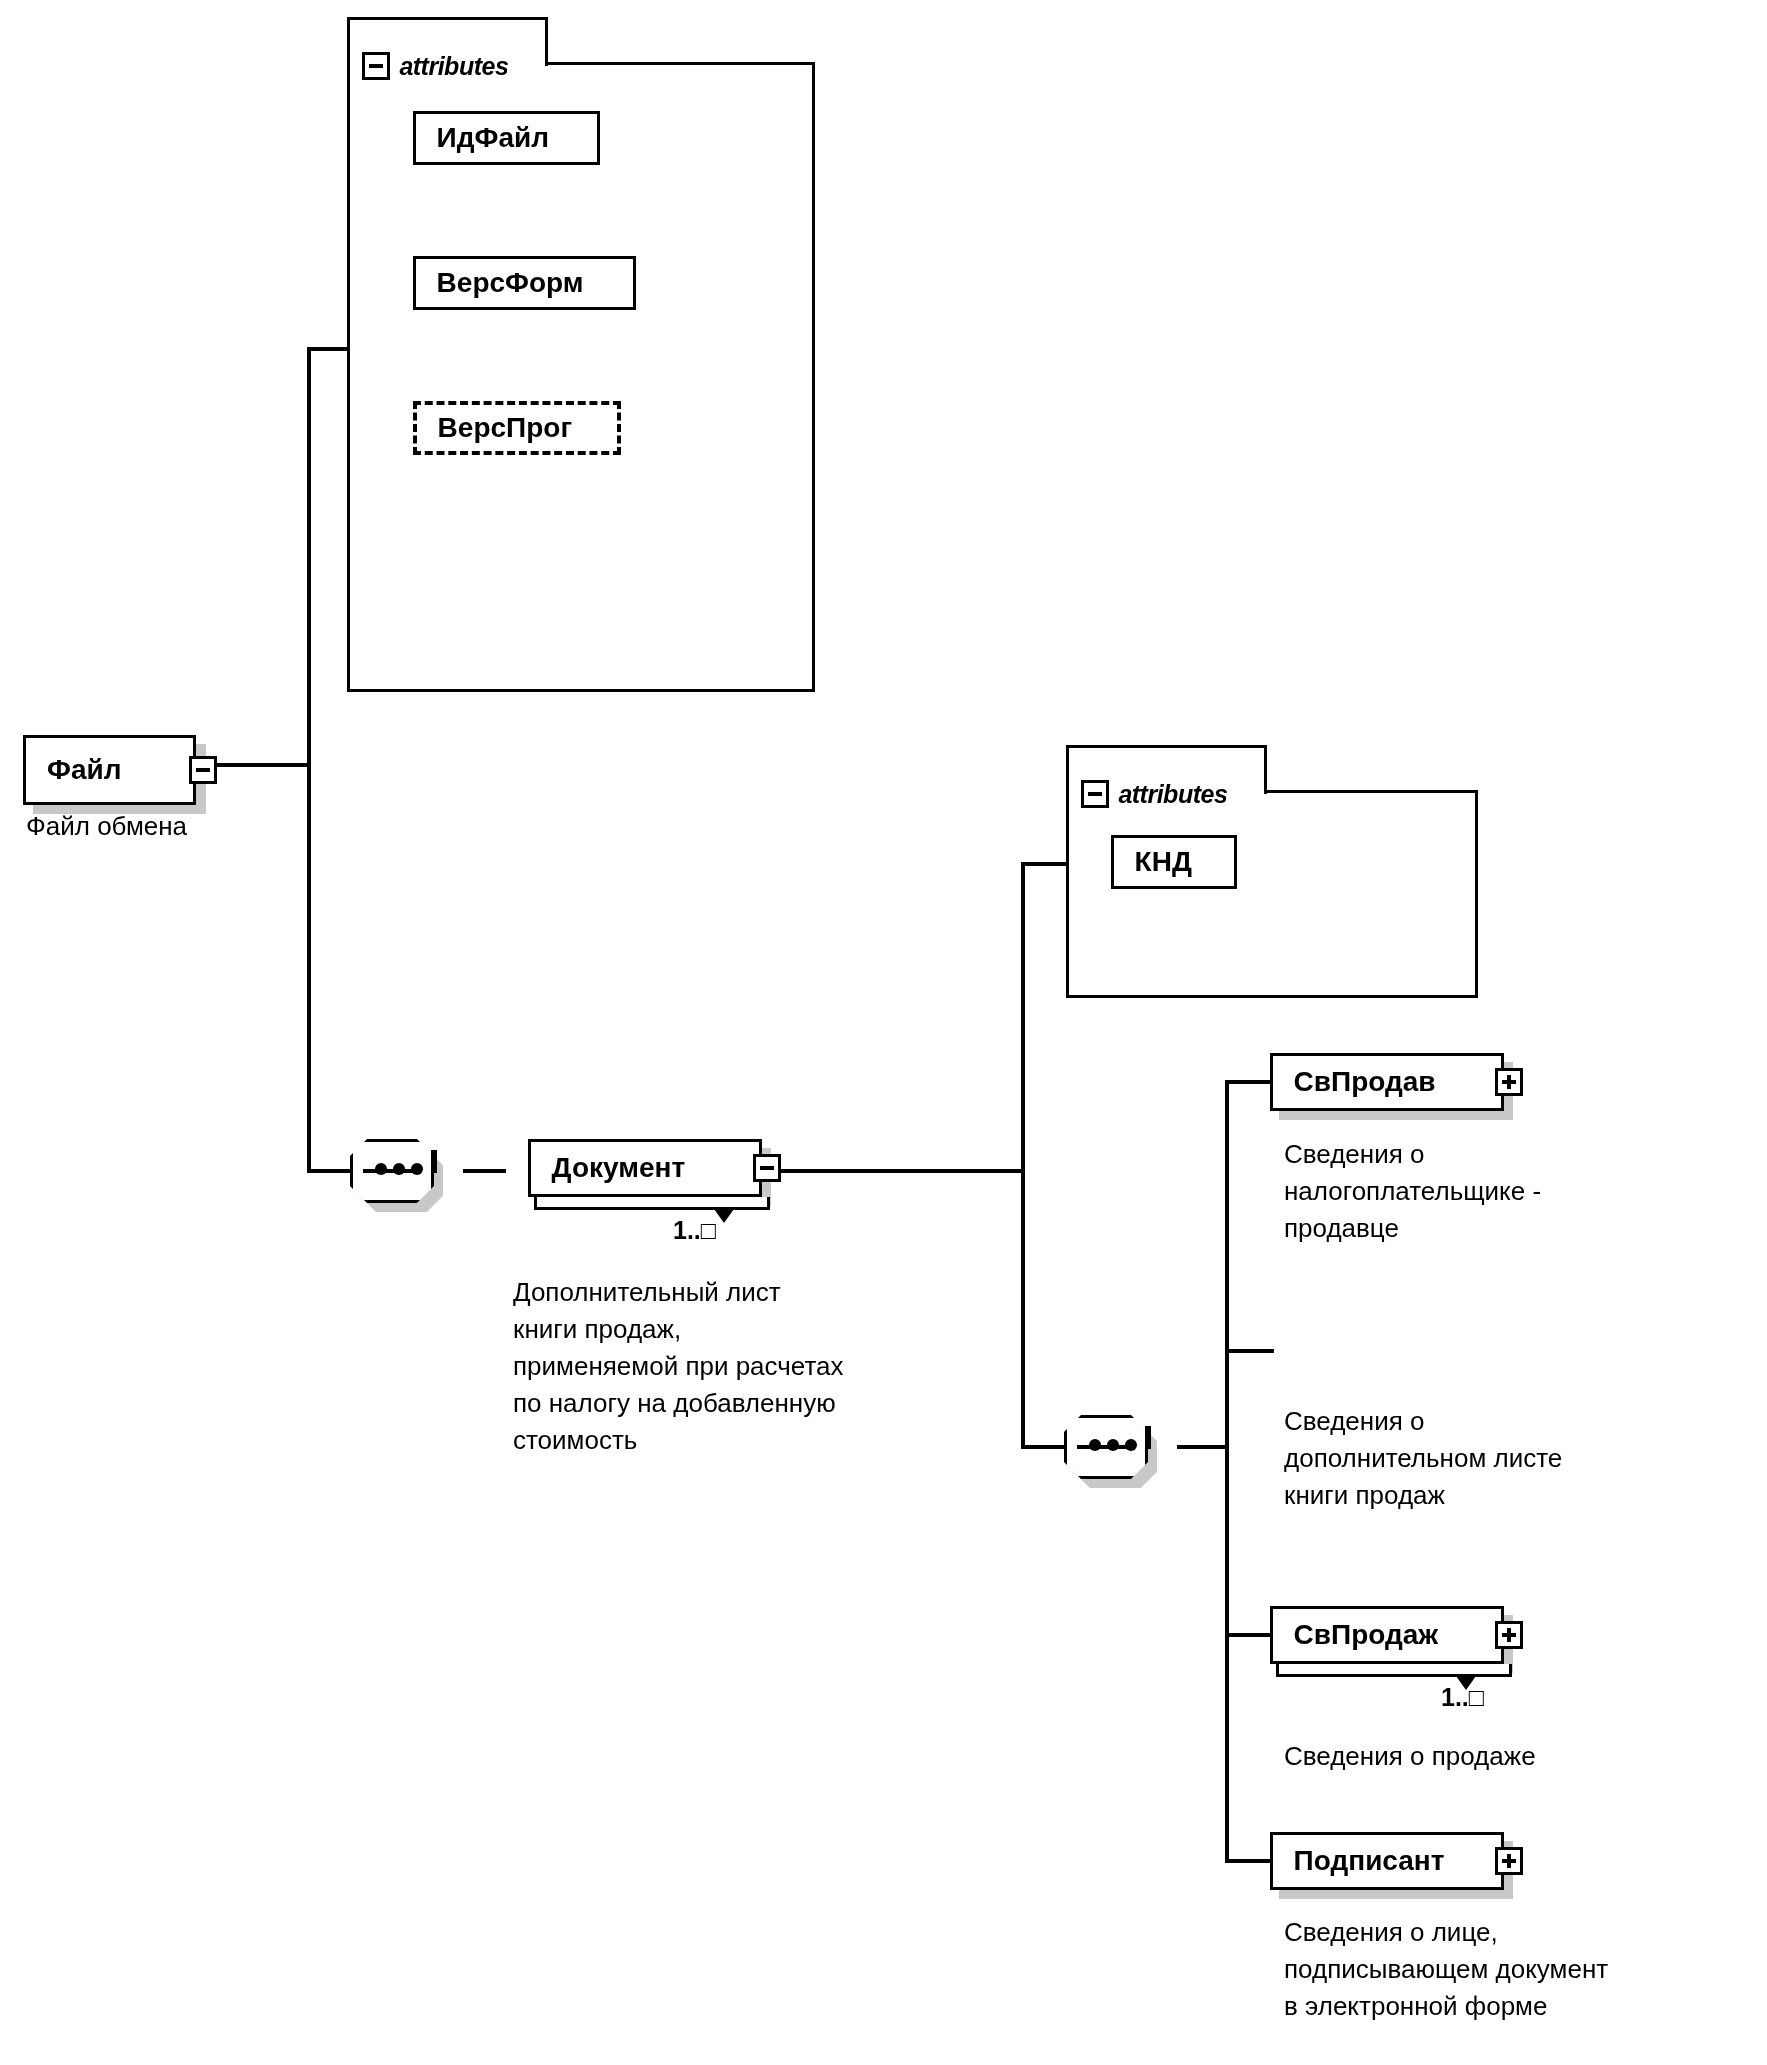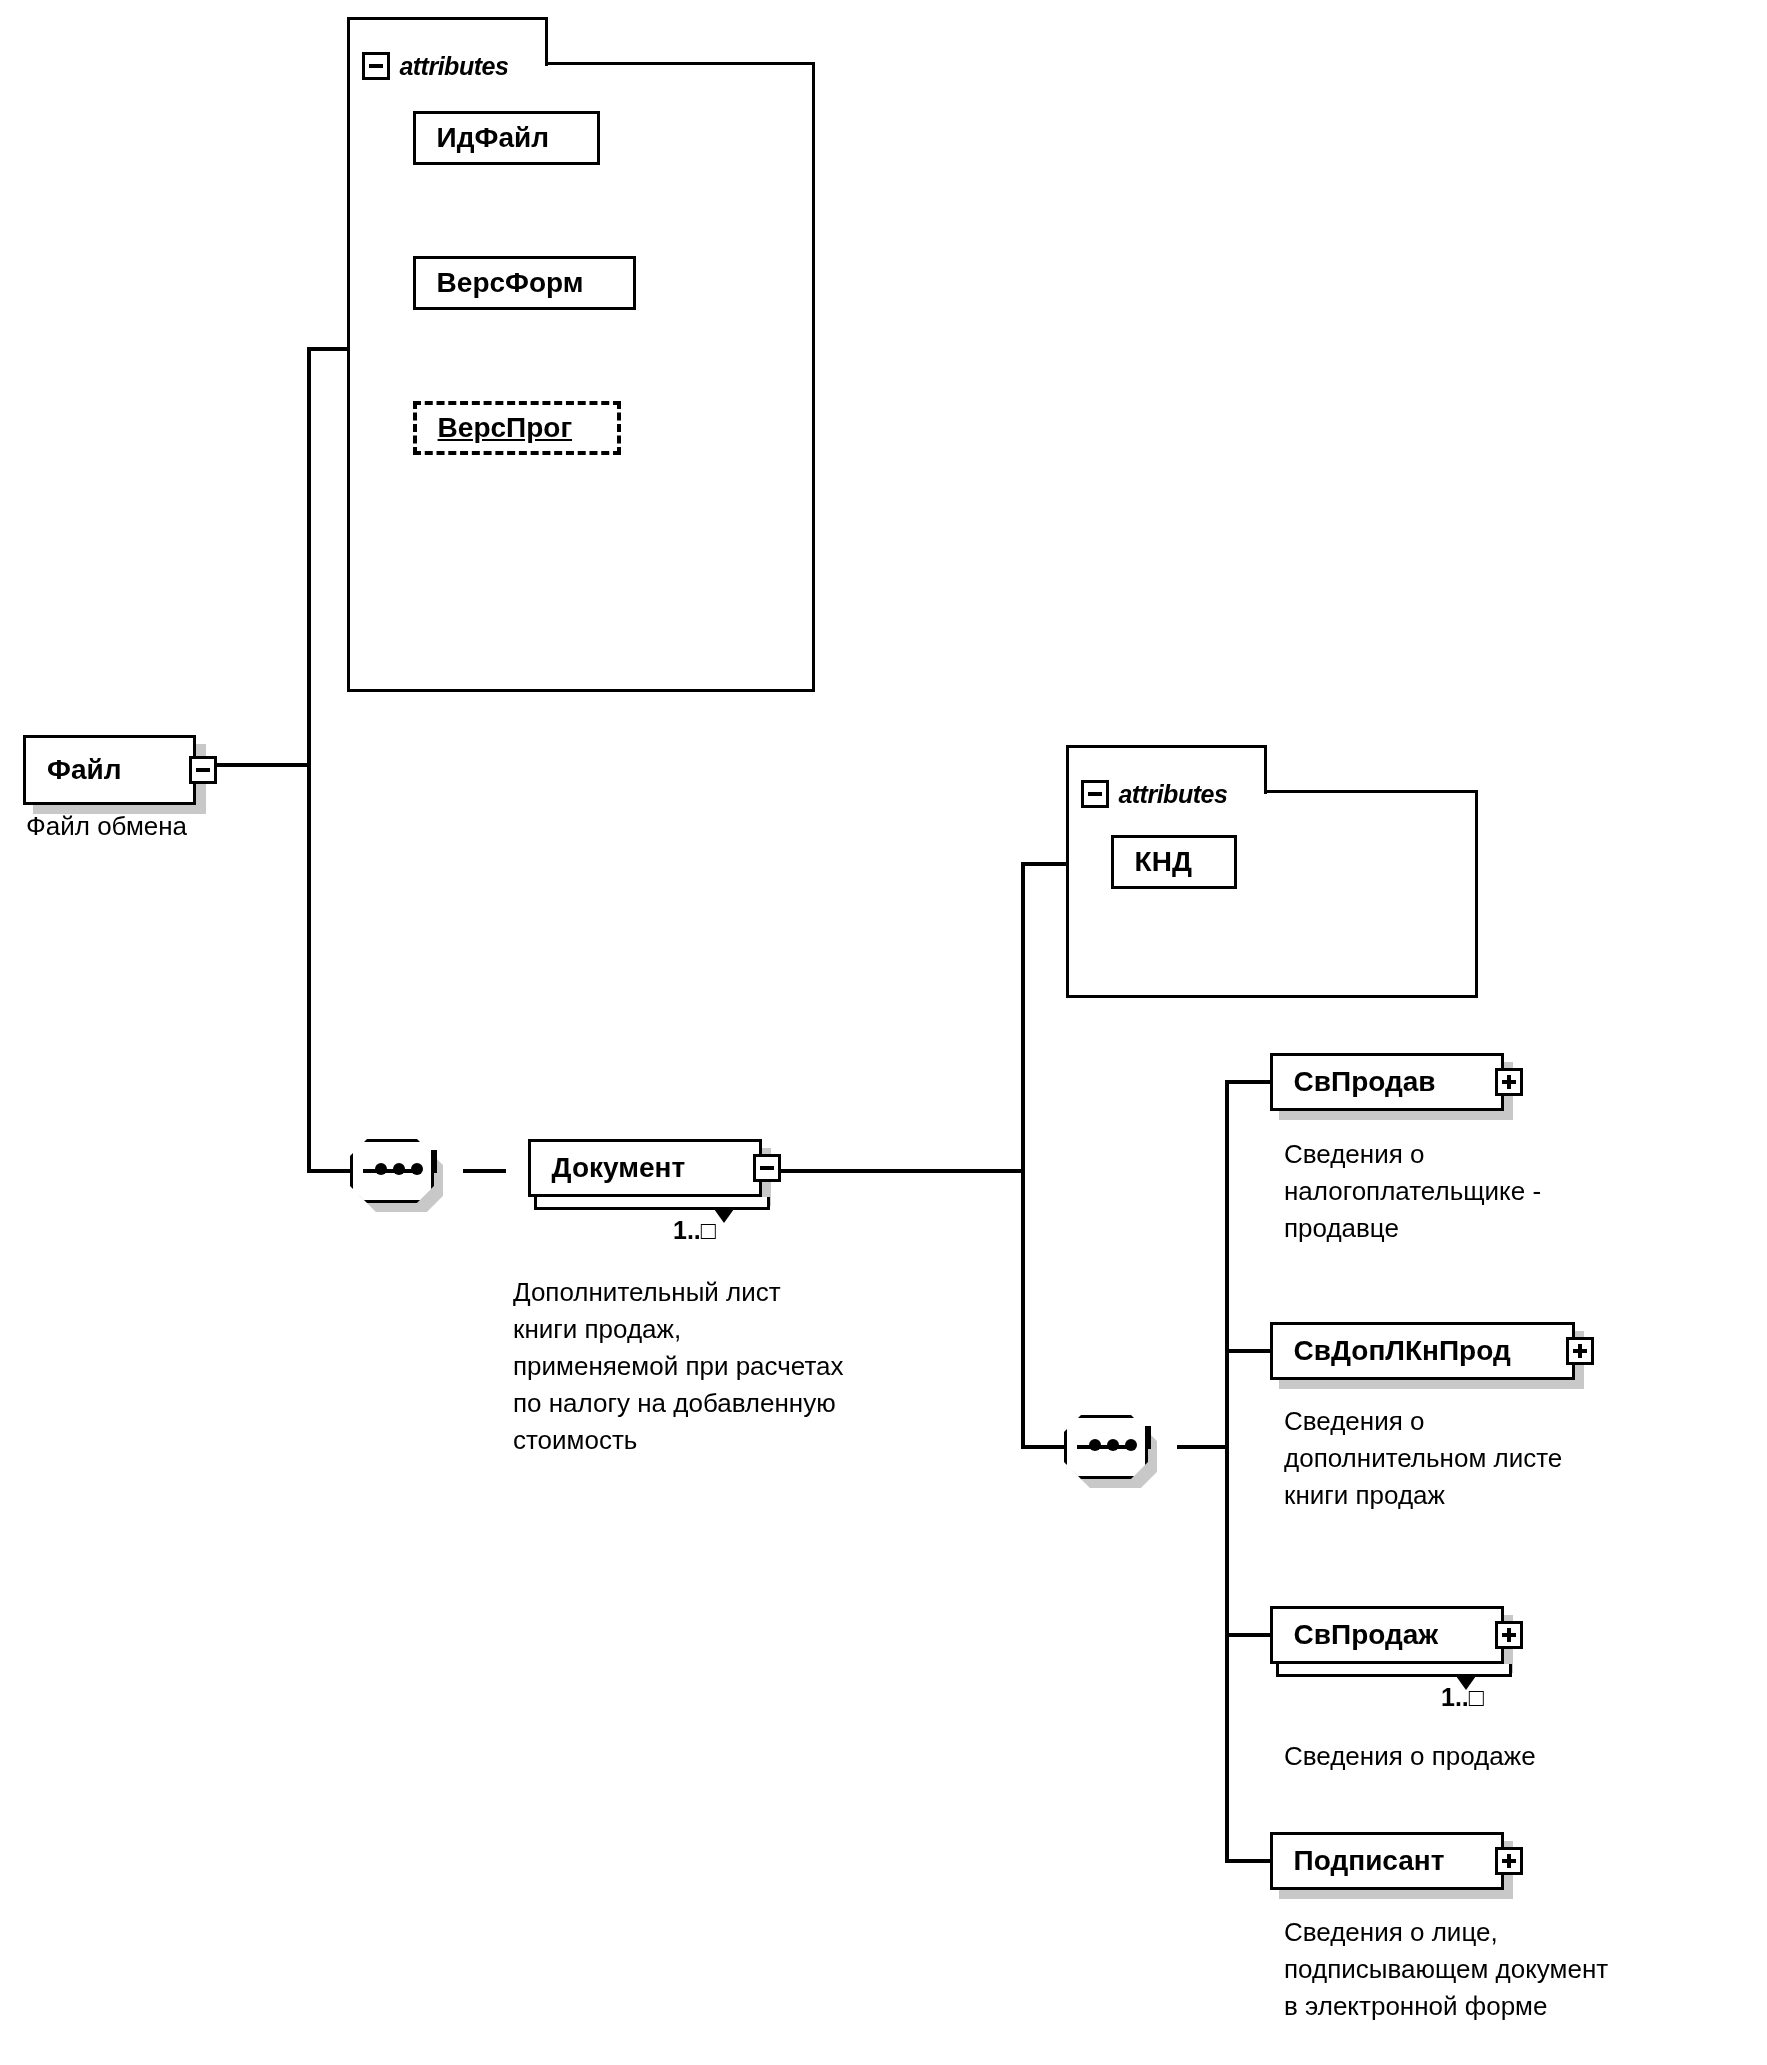"ВерсПрог" .node.dashed .frame { text-decoration: underline -> none }
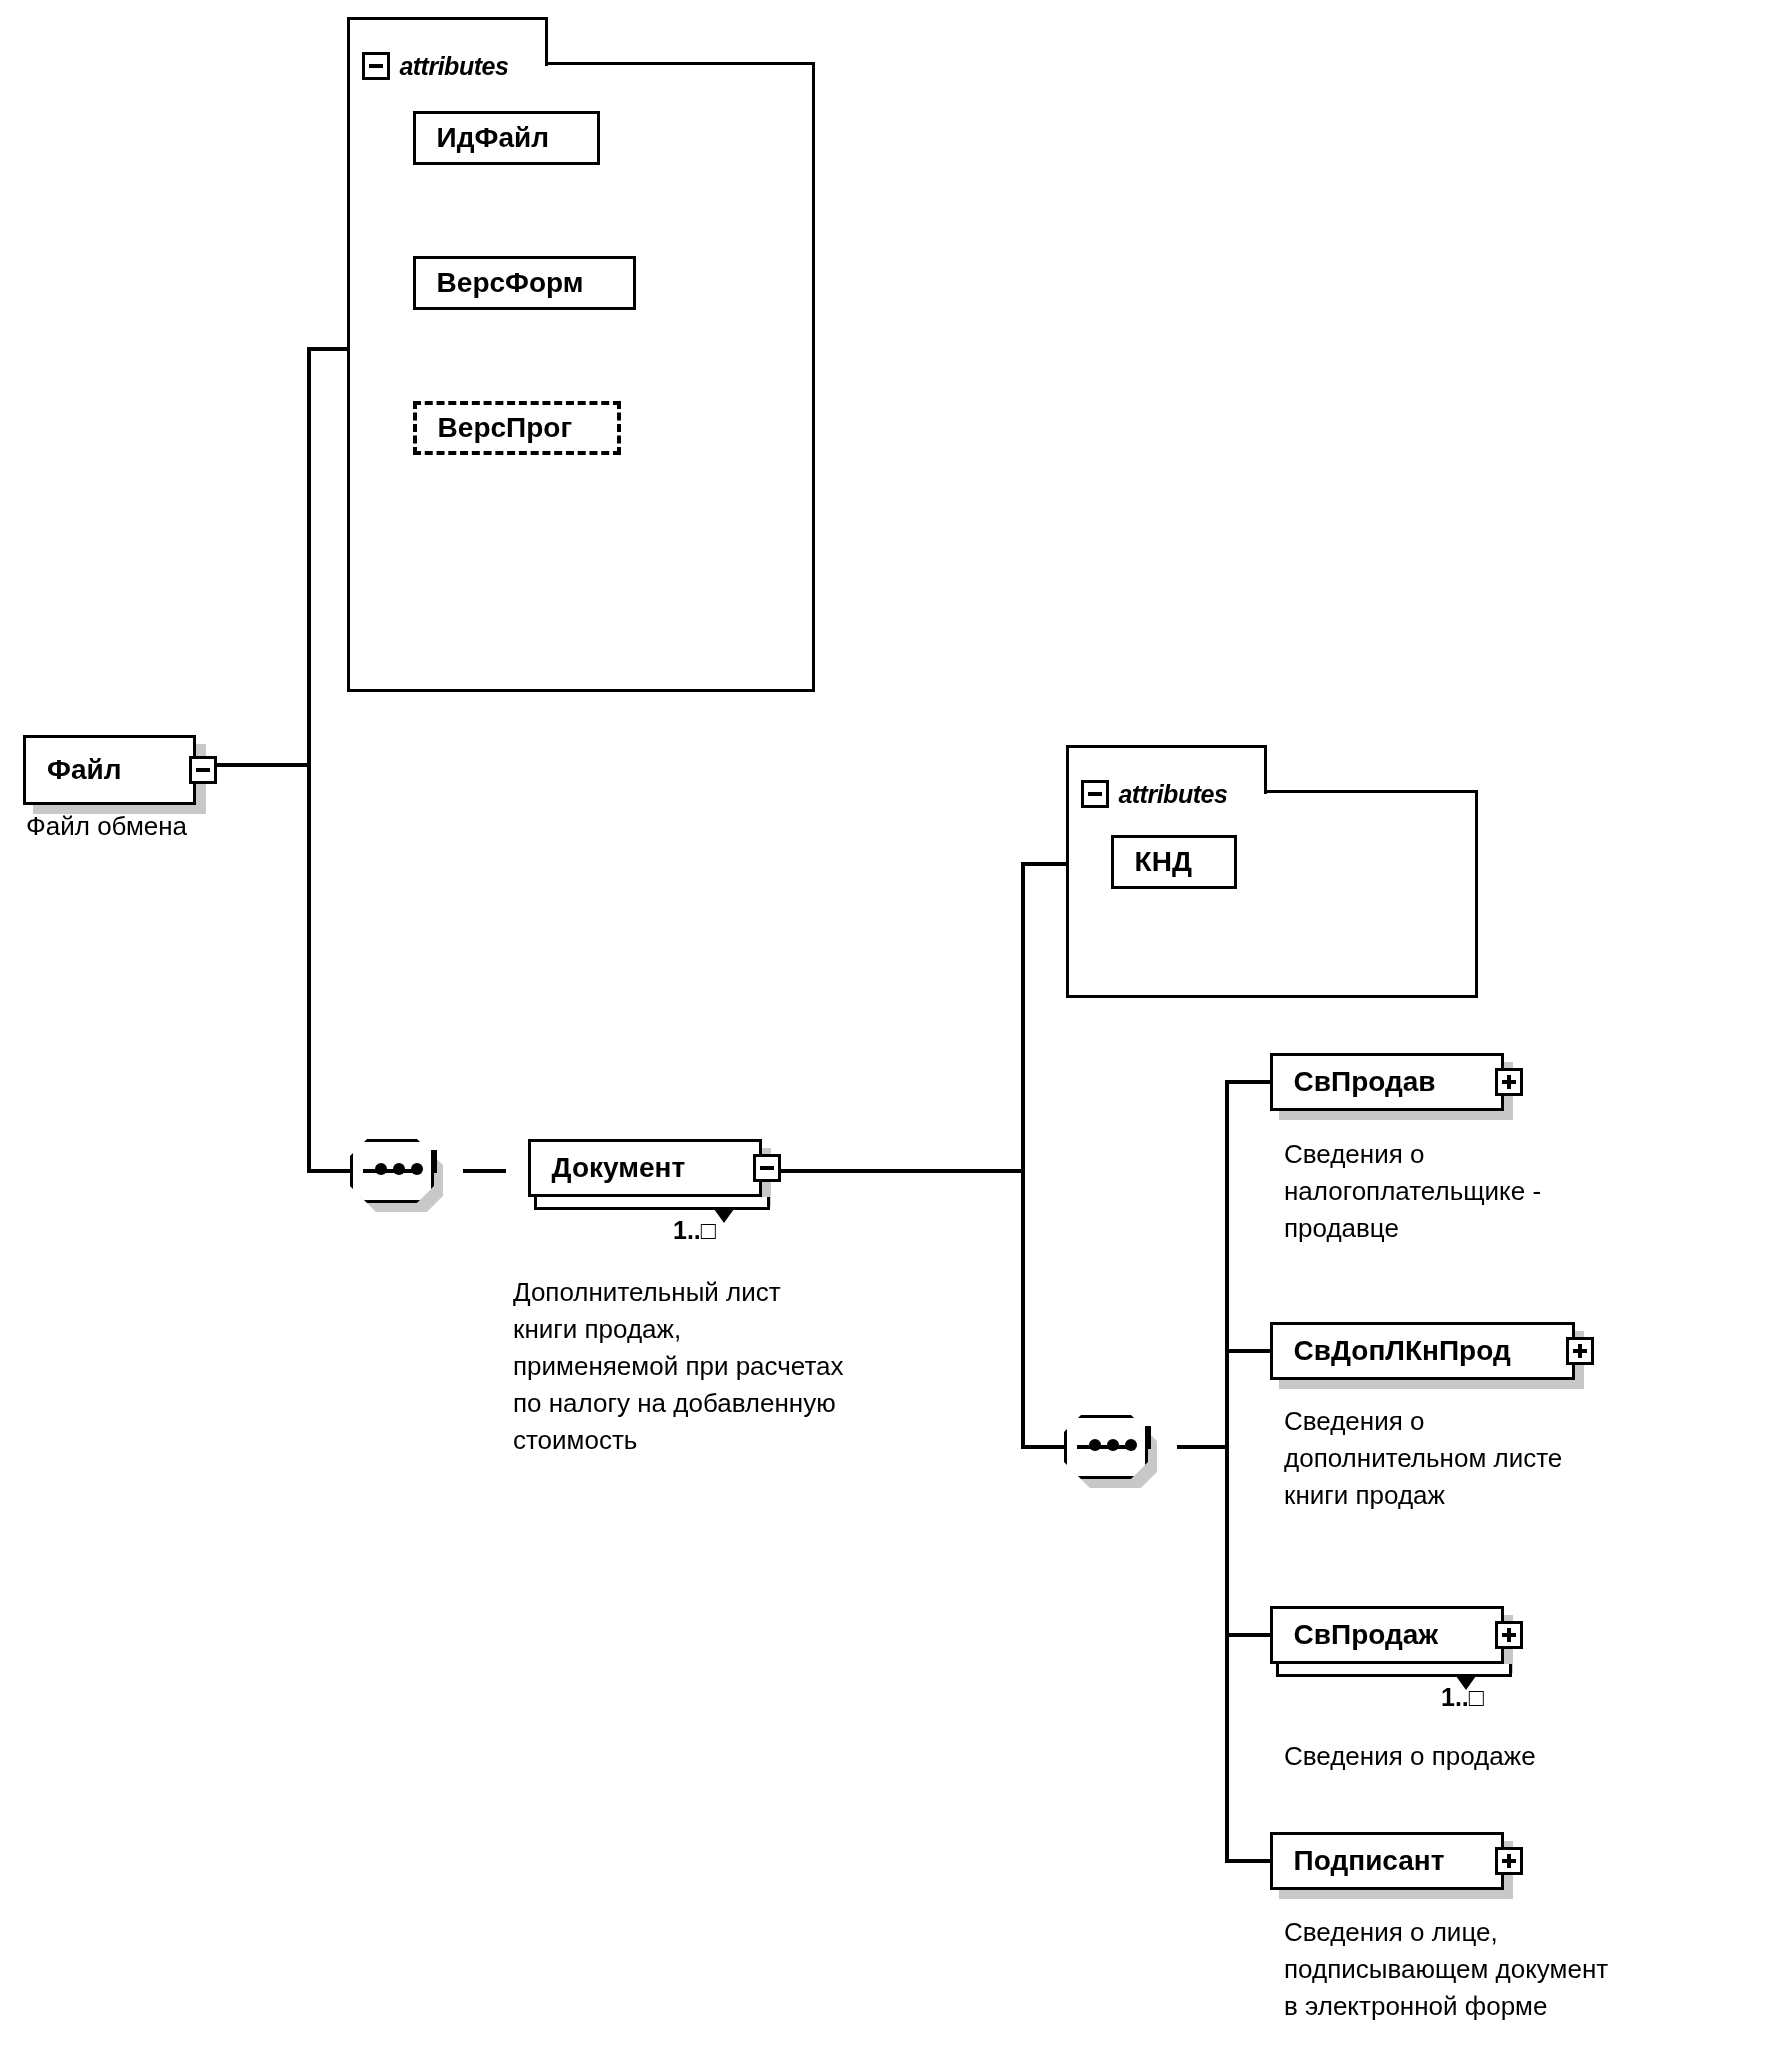"СвДопЛКнПрод" div.node { html: <div> <div></div> <div> <span>СвДопЛКнПрод</span> </div> <span></span> </div> -> none }
